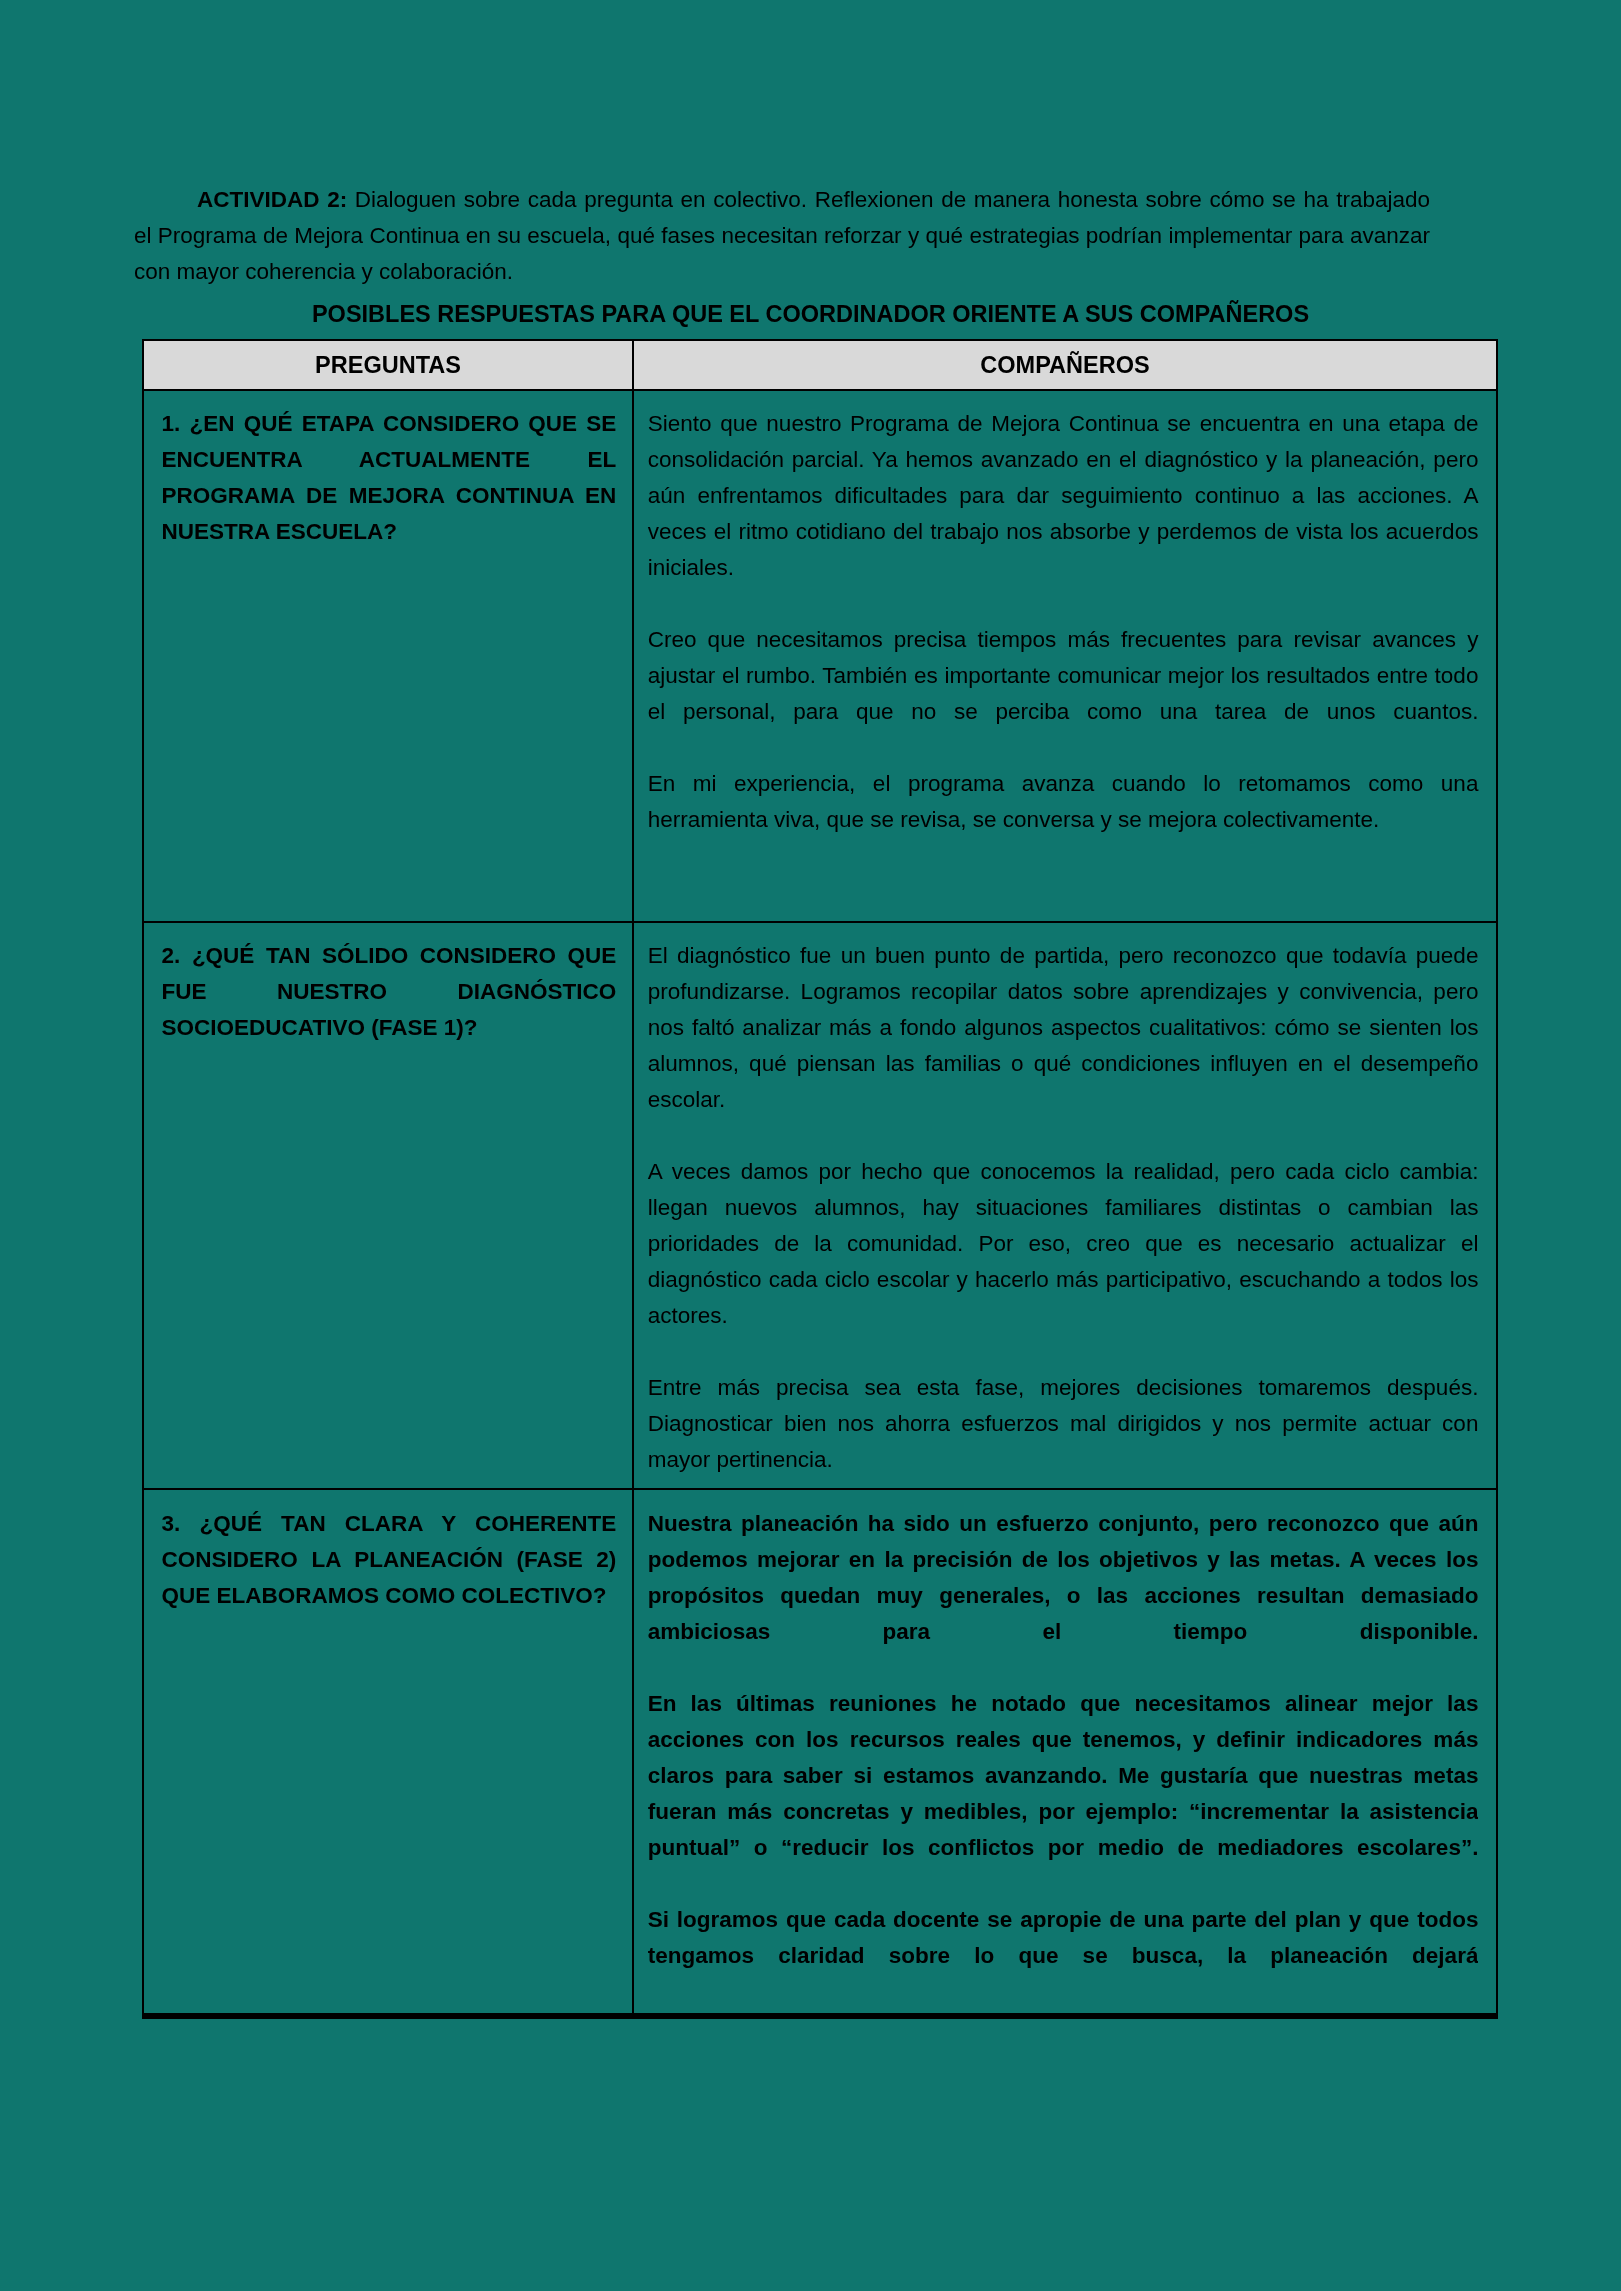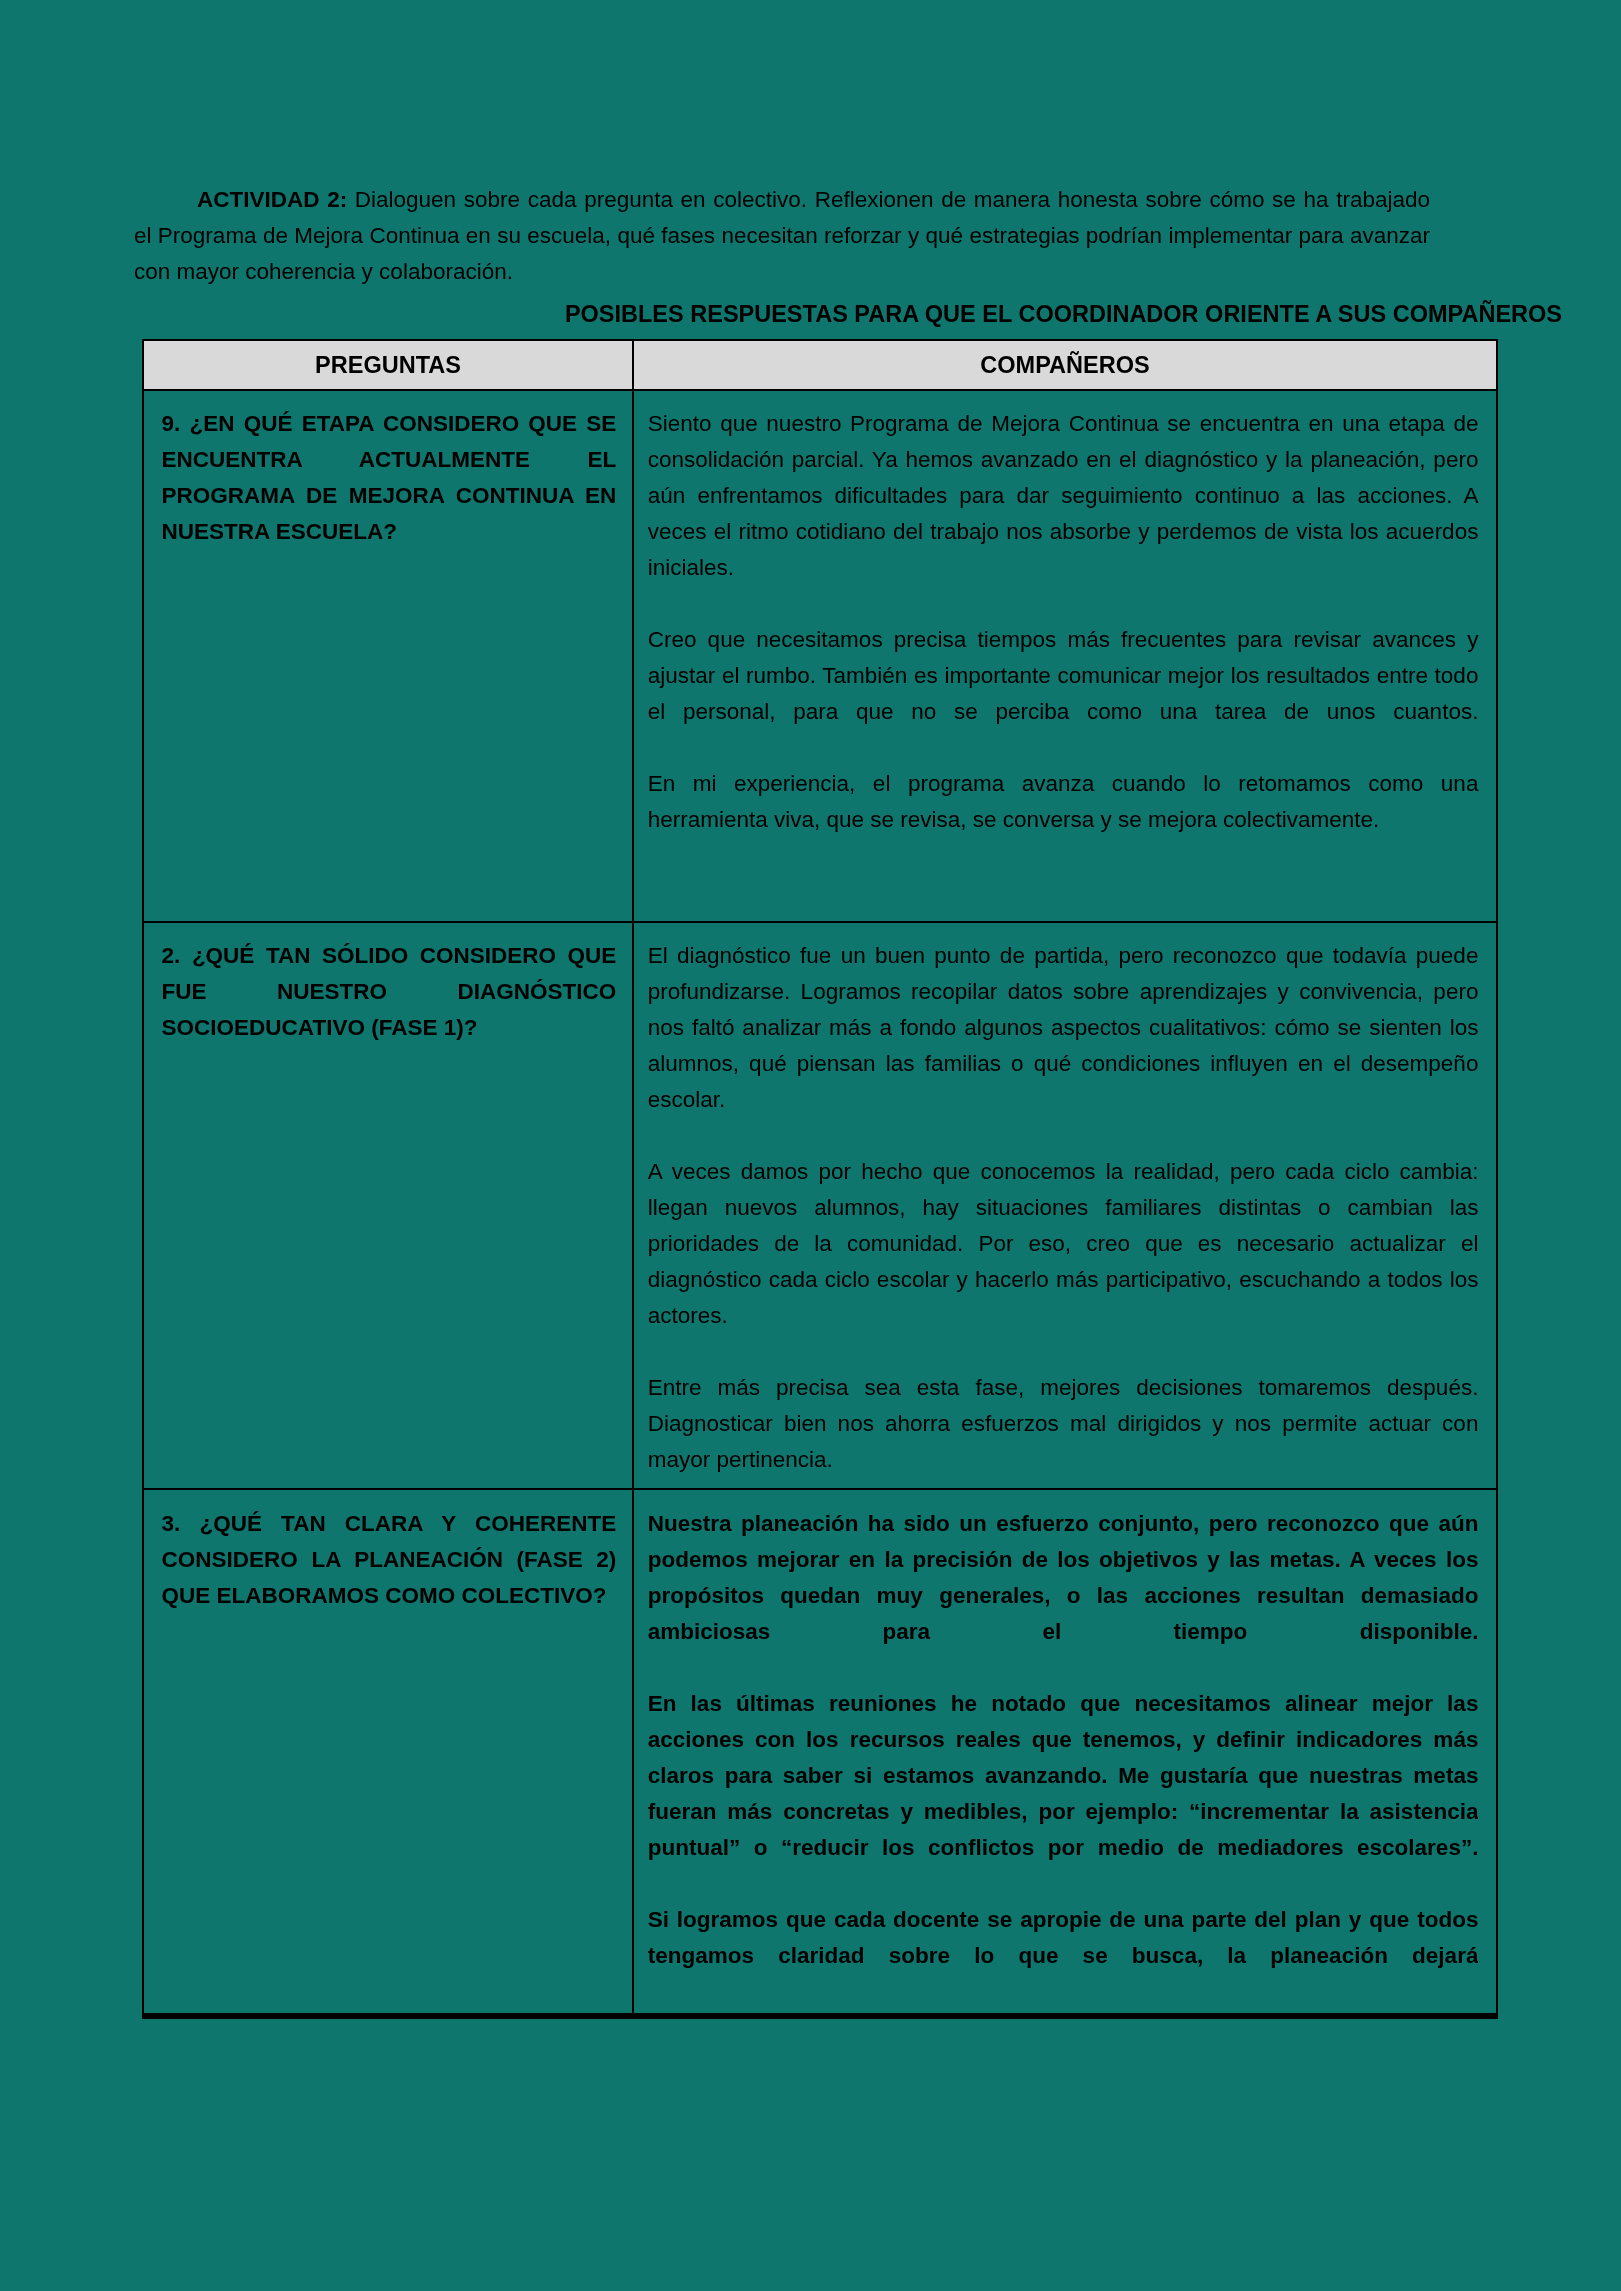"POSIBLES RESPUESTAS PARA QUE EL" .doc-title { text-align: right -> center }
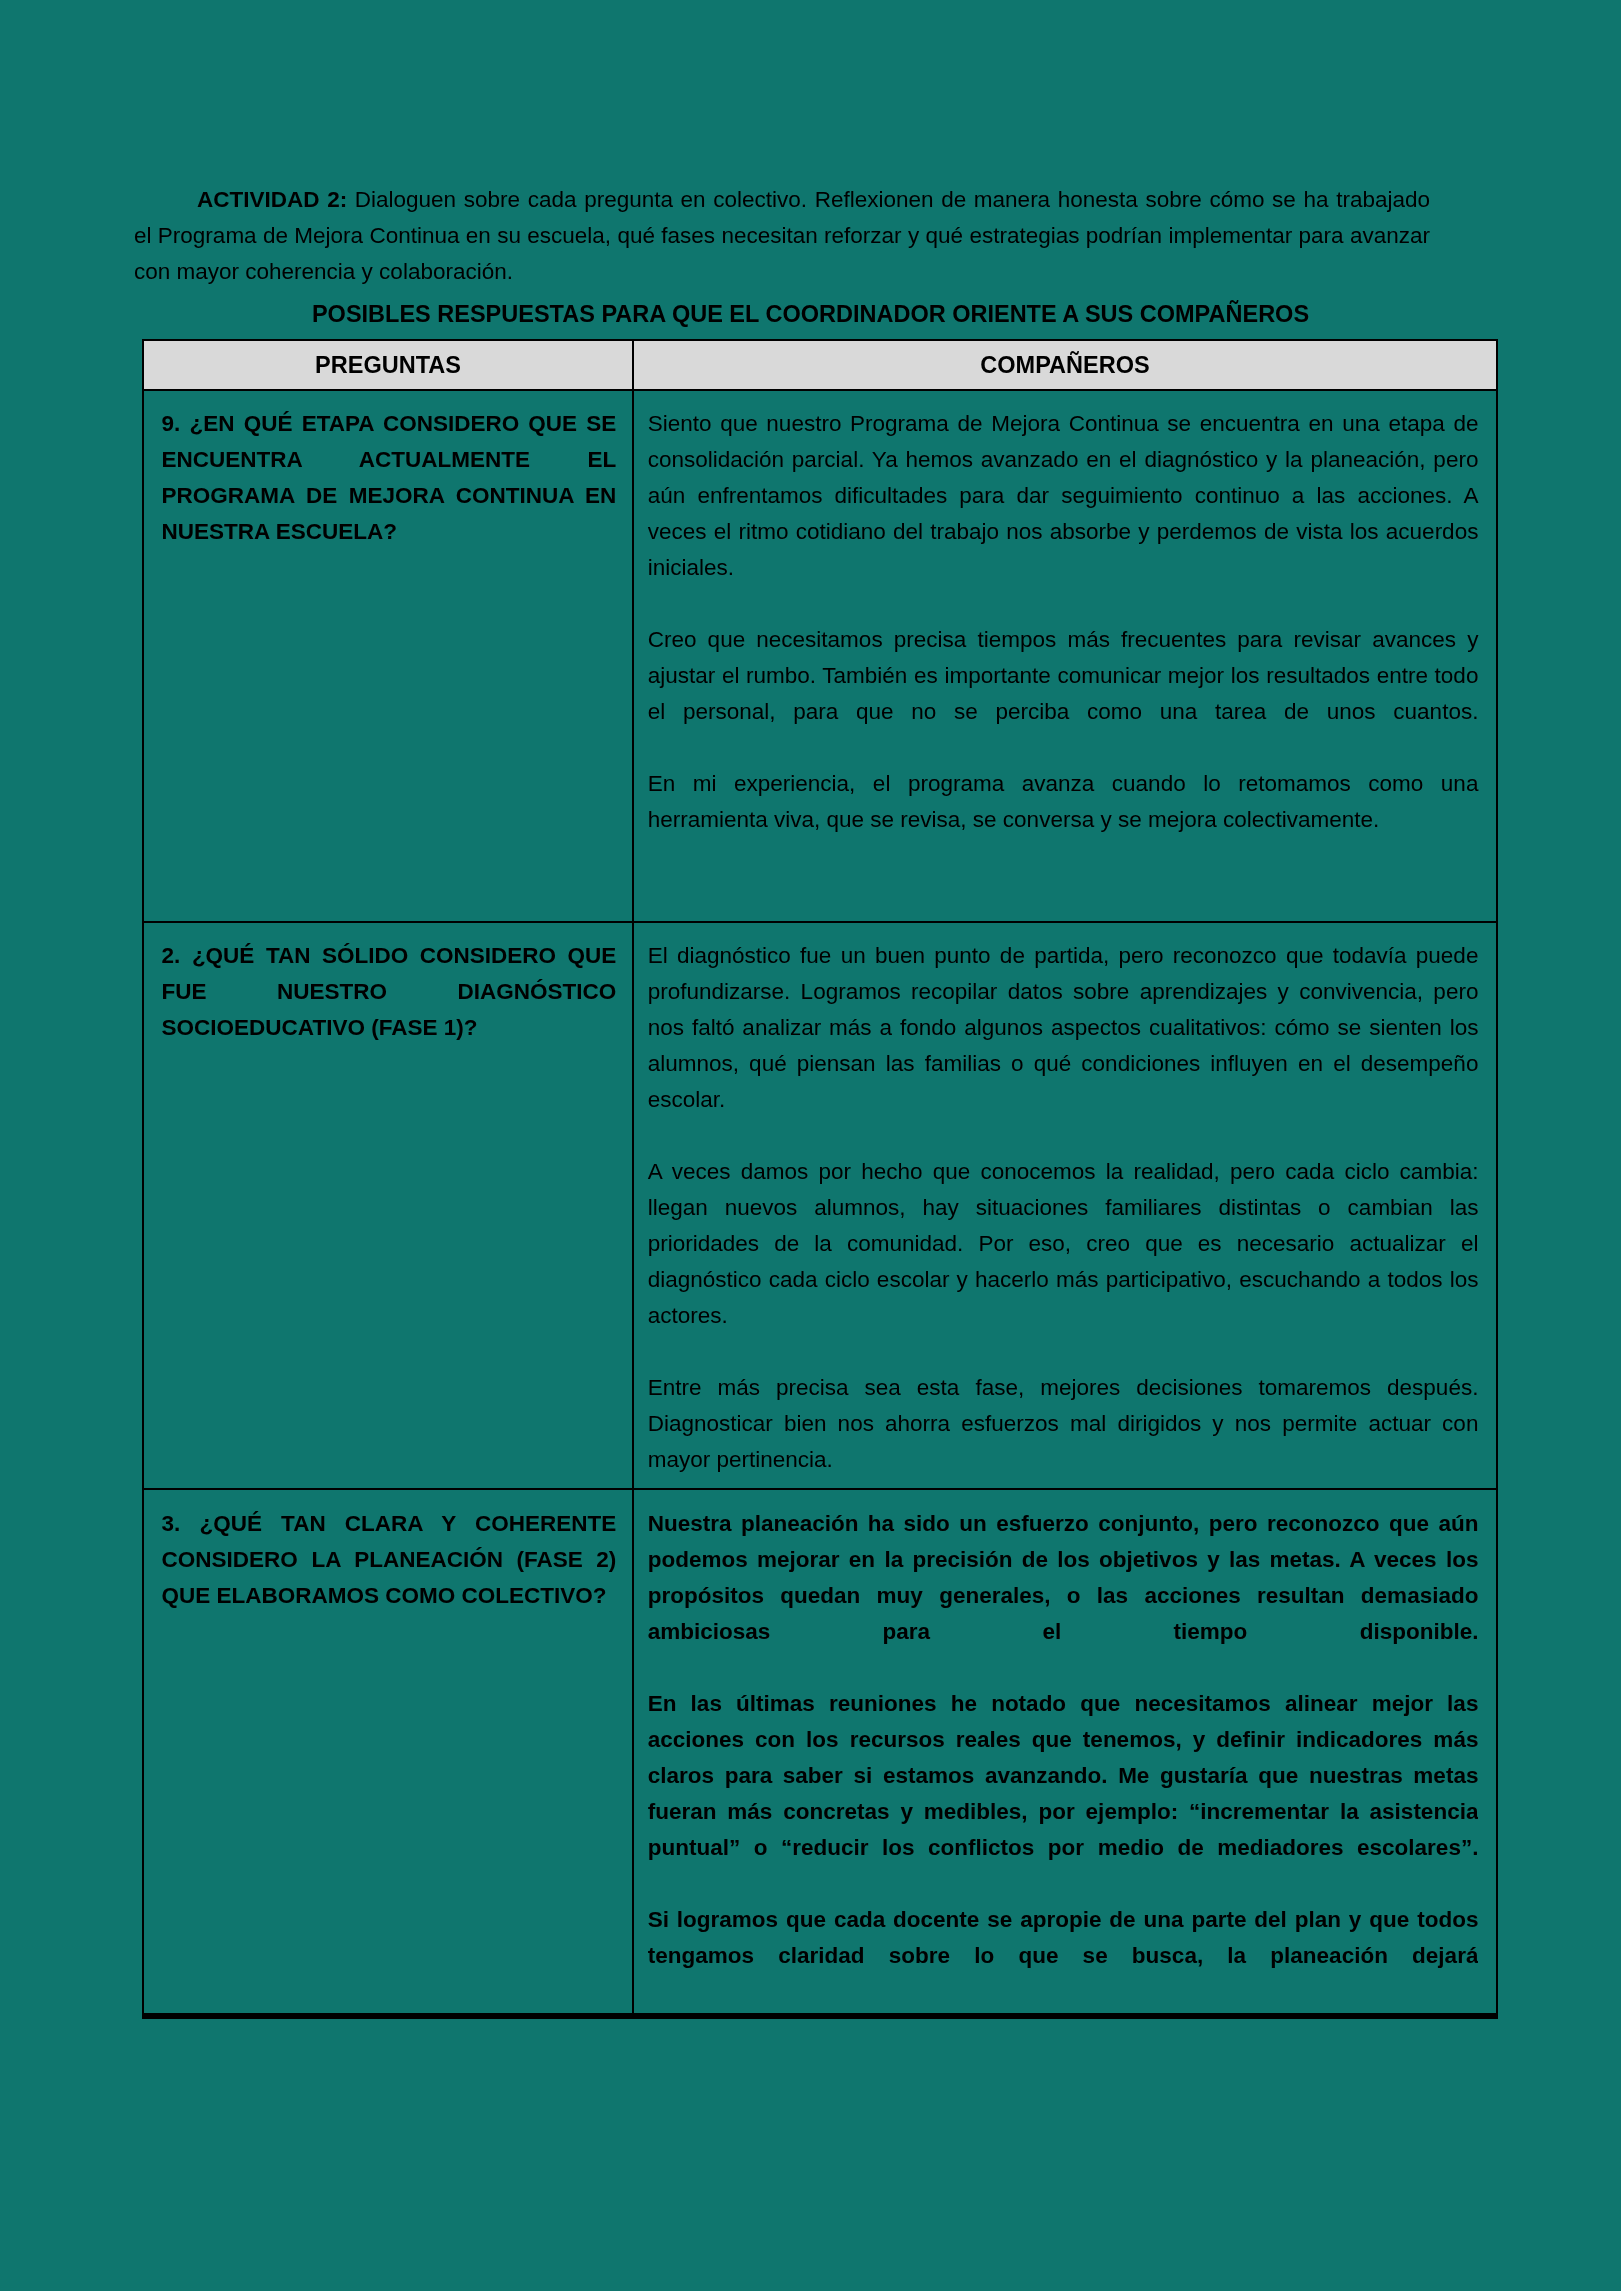"9. ¿EN QUÉ ETAPA CONSIDERO" p { text: 9 -> 1 }
